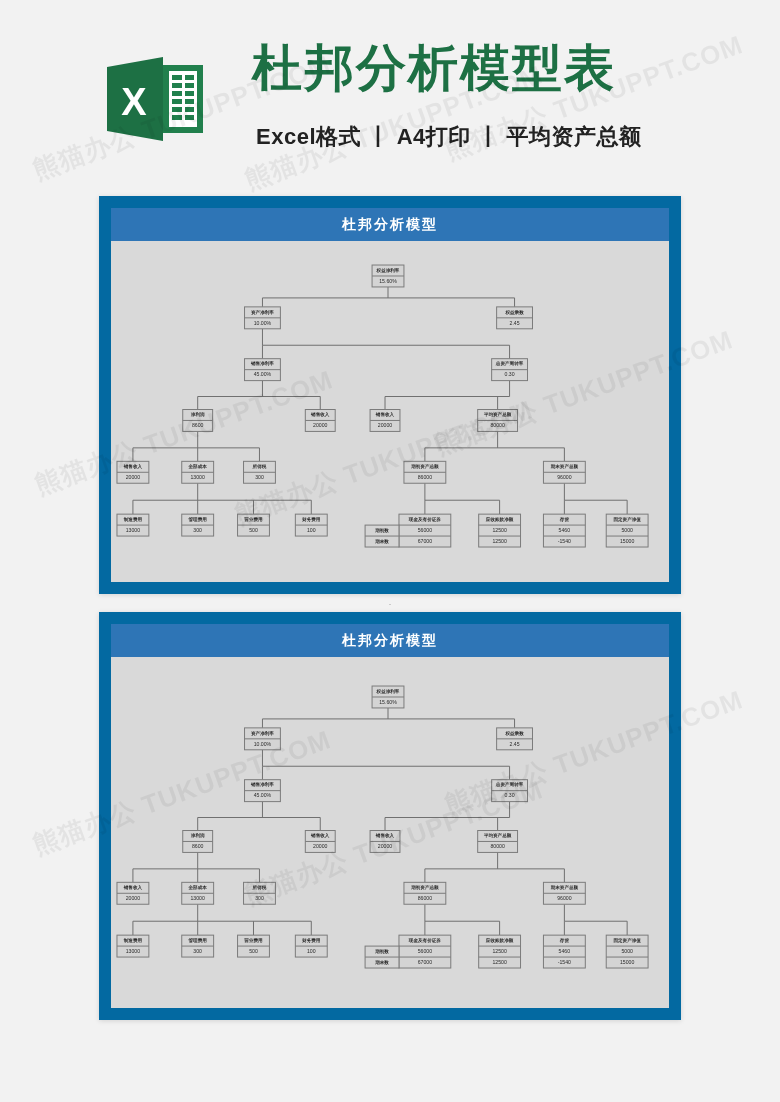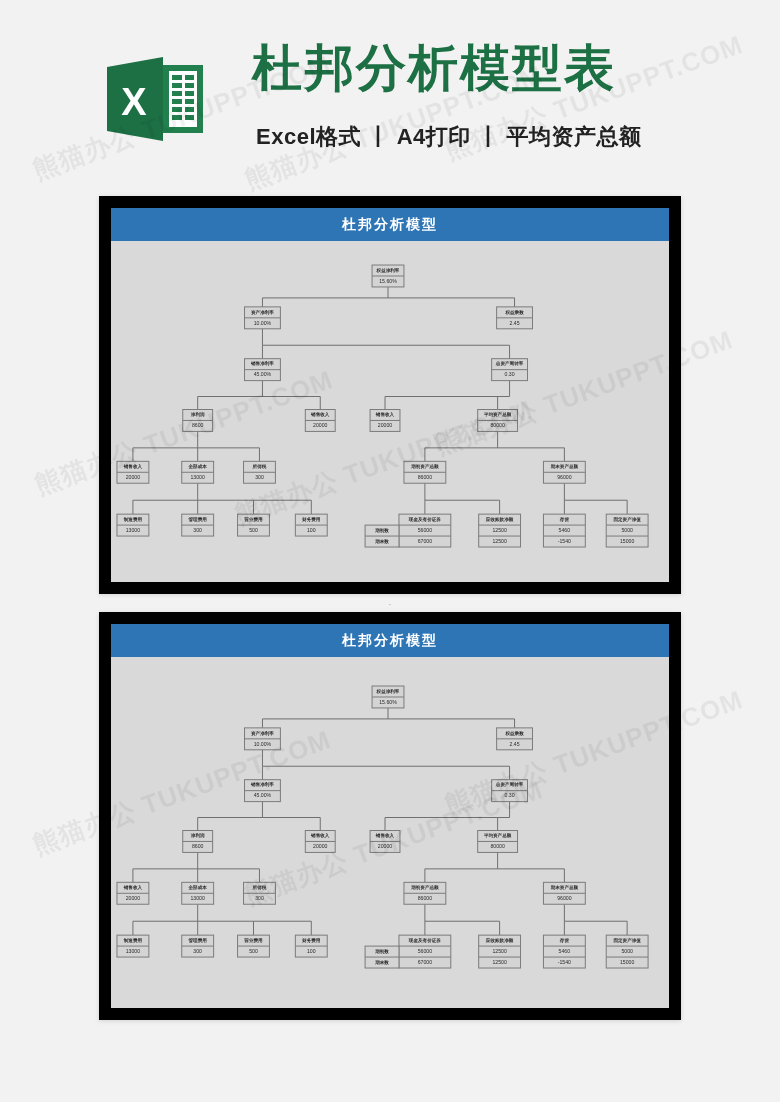"杜邦分析模型" .page-card { background: #000000 -> #0369a1 }
